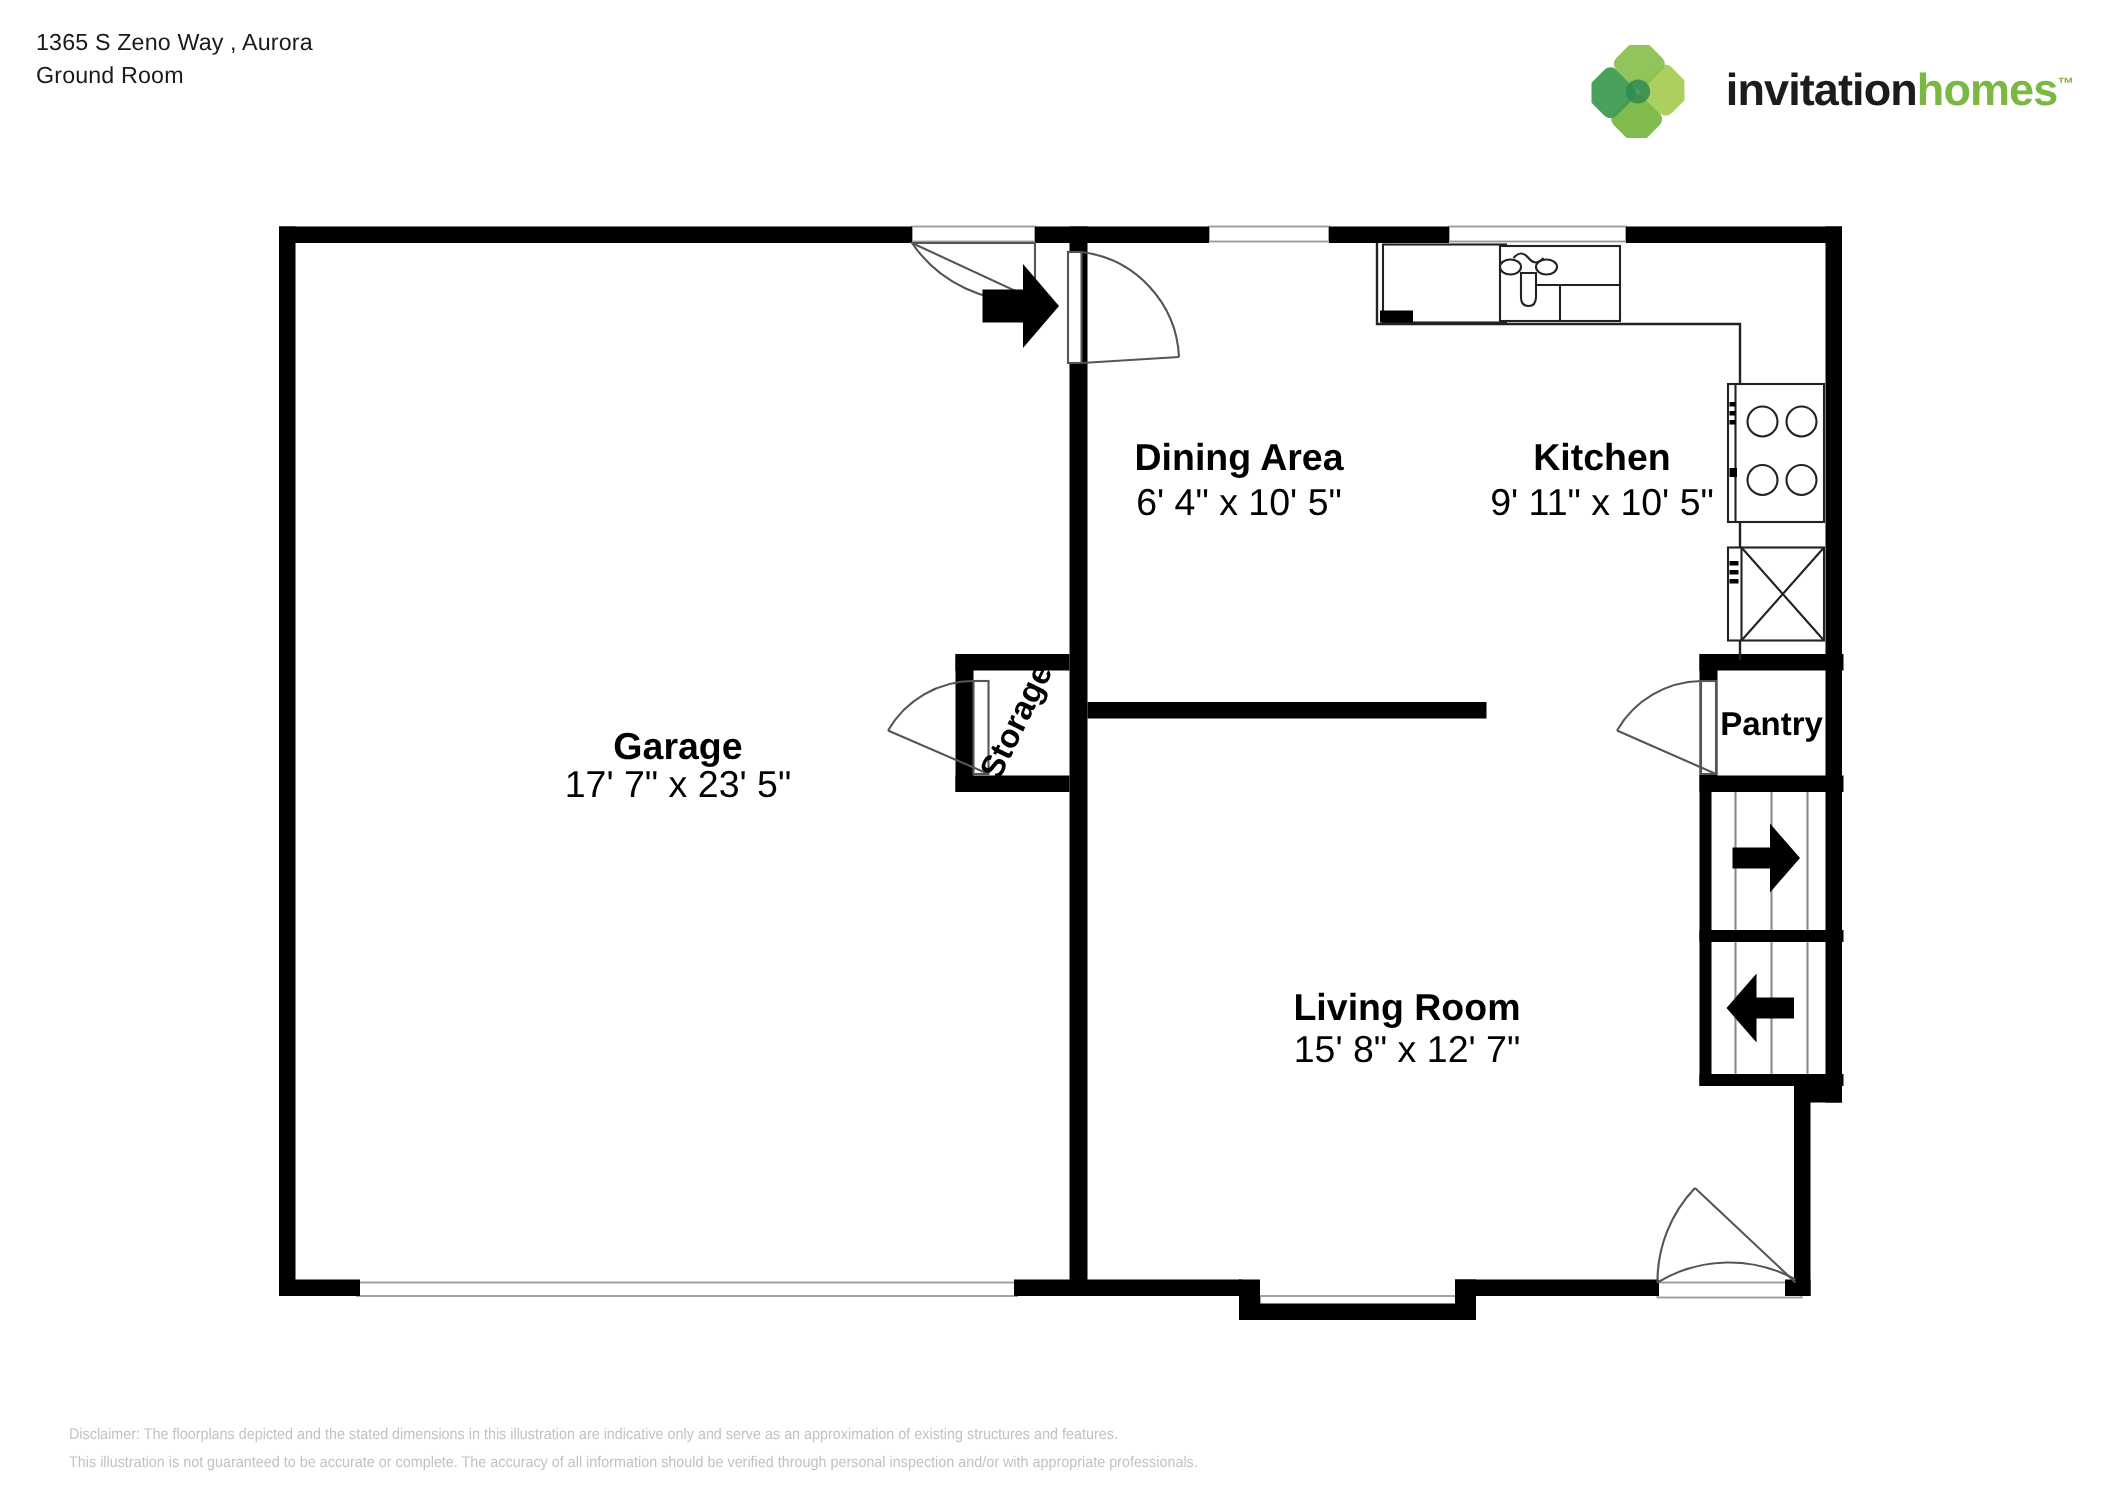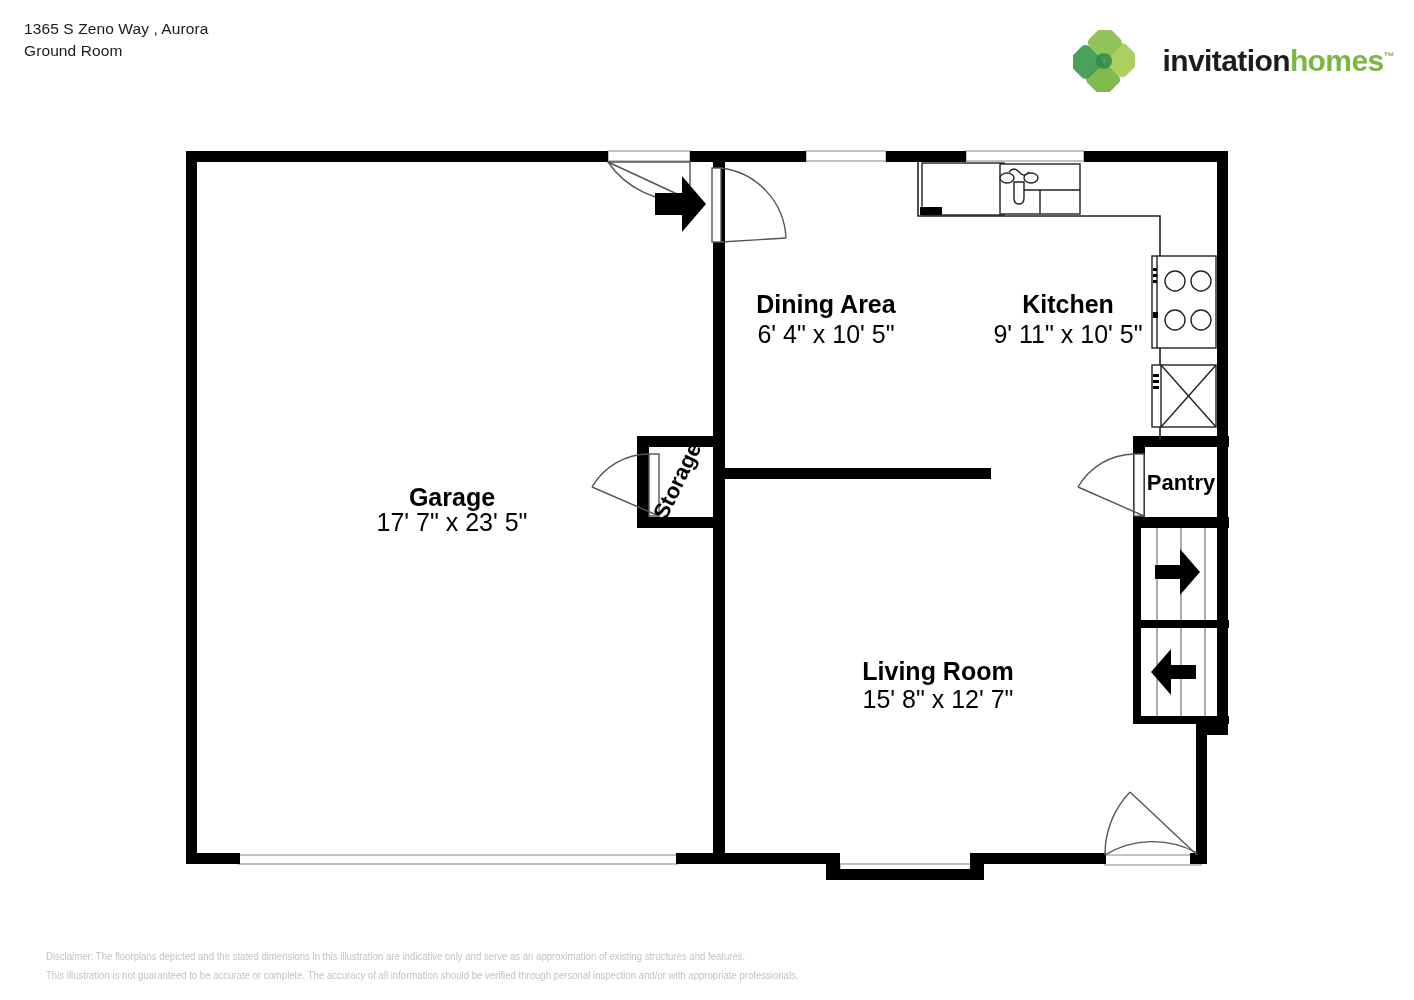"invitationhomes™" #logo { right: 20px -> 32px }
